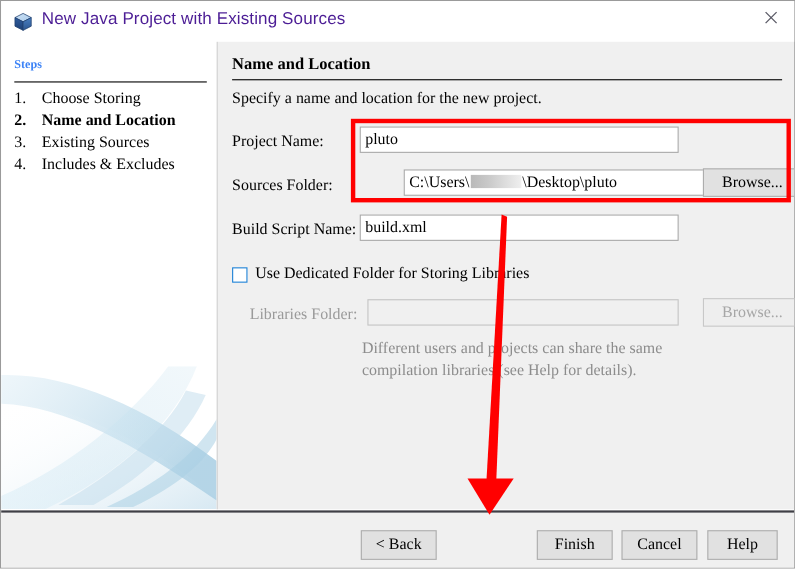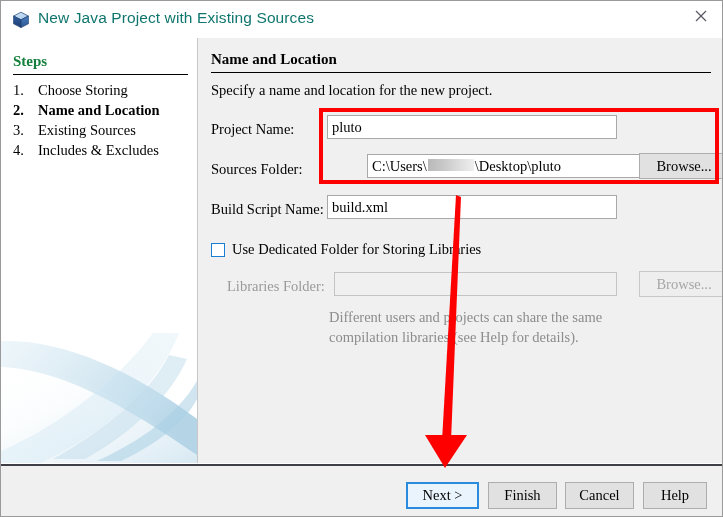"New Java Project with Existing" .titlebar-text { color: #0f766e -> #4c1d95 }
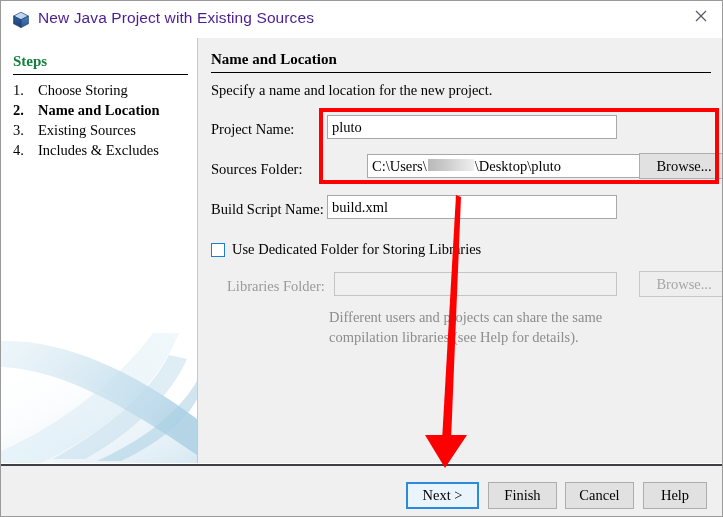"Steps" .steps-title { color: #15803d -> #3b82f6; font-size: 15px -> 11px }
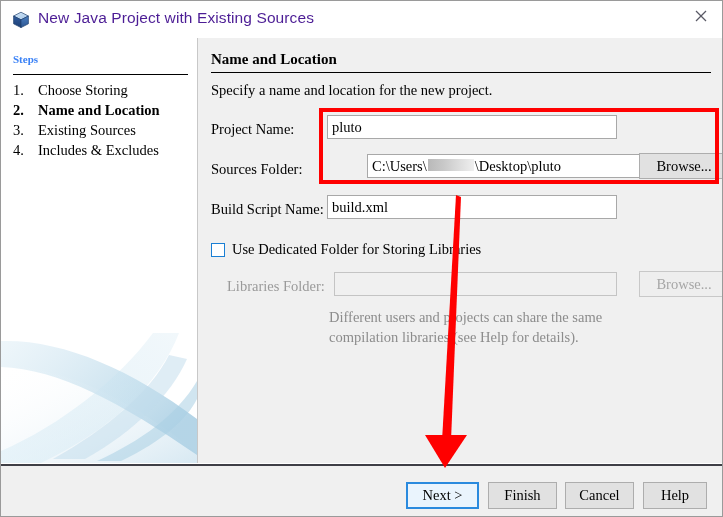"< Back" div.bbtn { html: none -> <div>&lt; Back</div> }
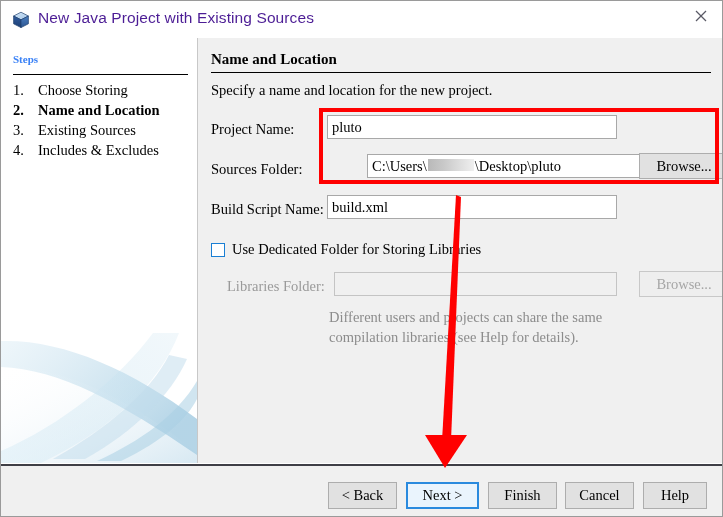"Next >" div.bbtn { html: <div>Next &gt;</div> -> none }
